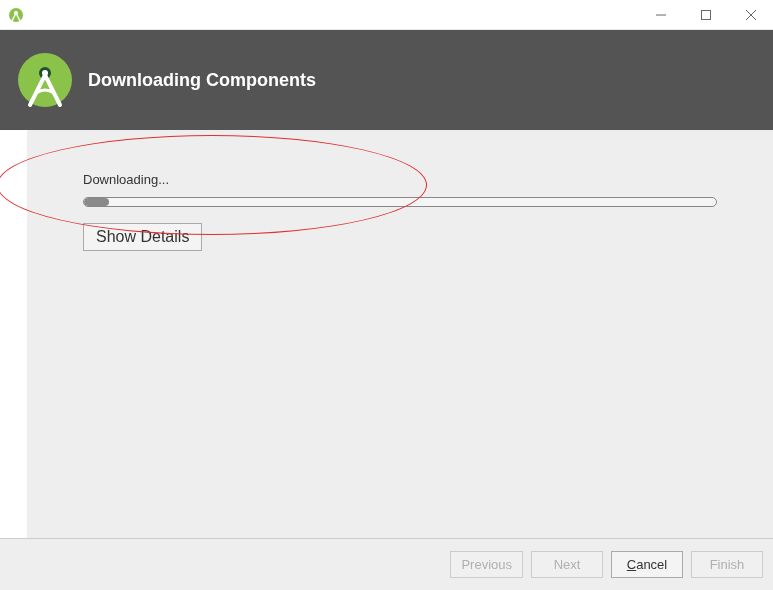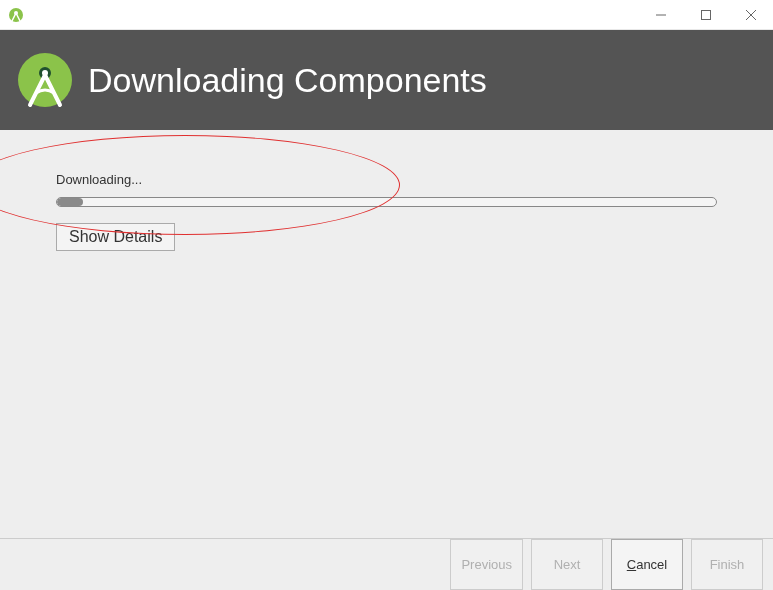"Downloading Components" .header-title { font-size: 34px -> 18px; font-weight: 400 -> 700 }
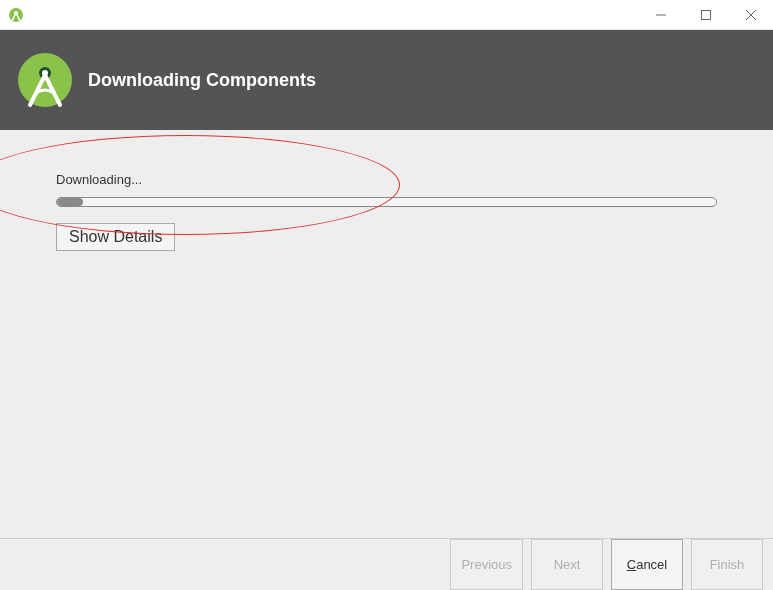"Downloading..." .content { margin-left: none -> 27px }
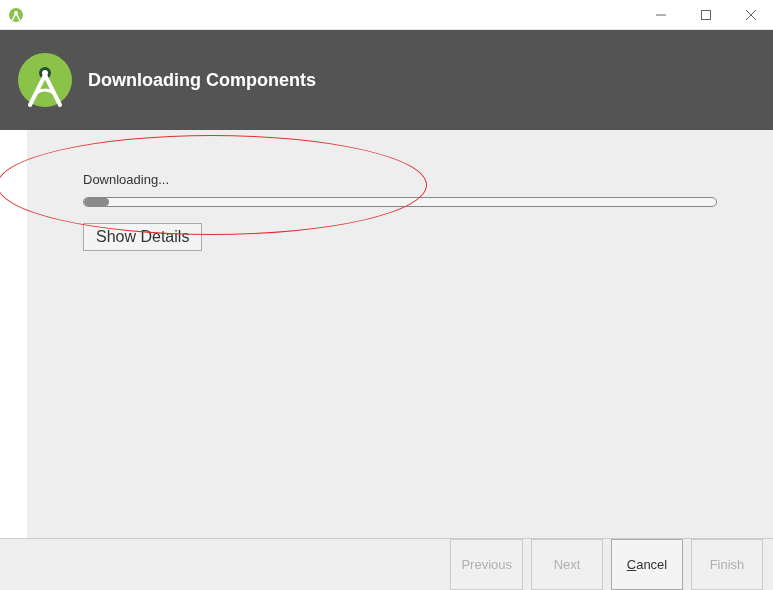"Previous" .footer { align-items: none -> center }
